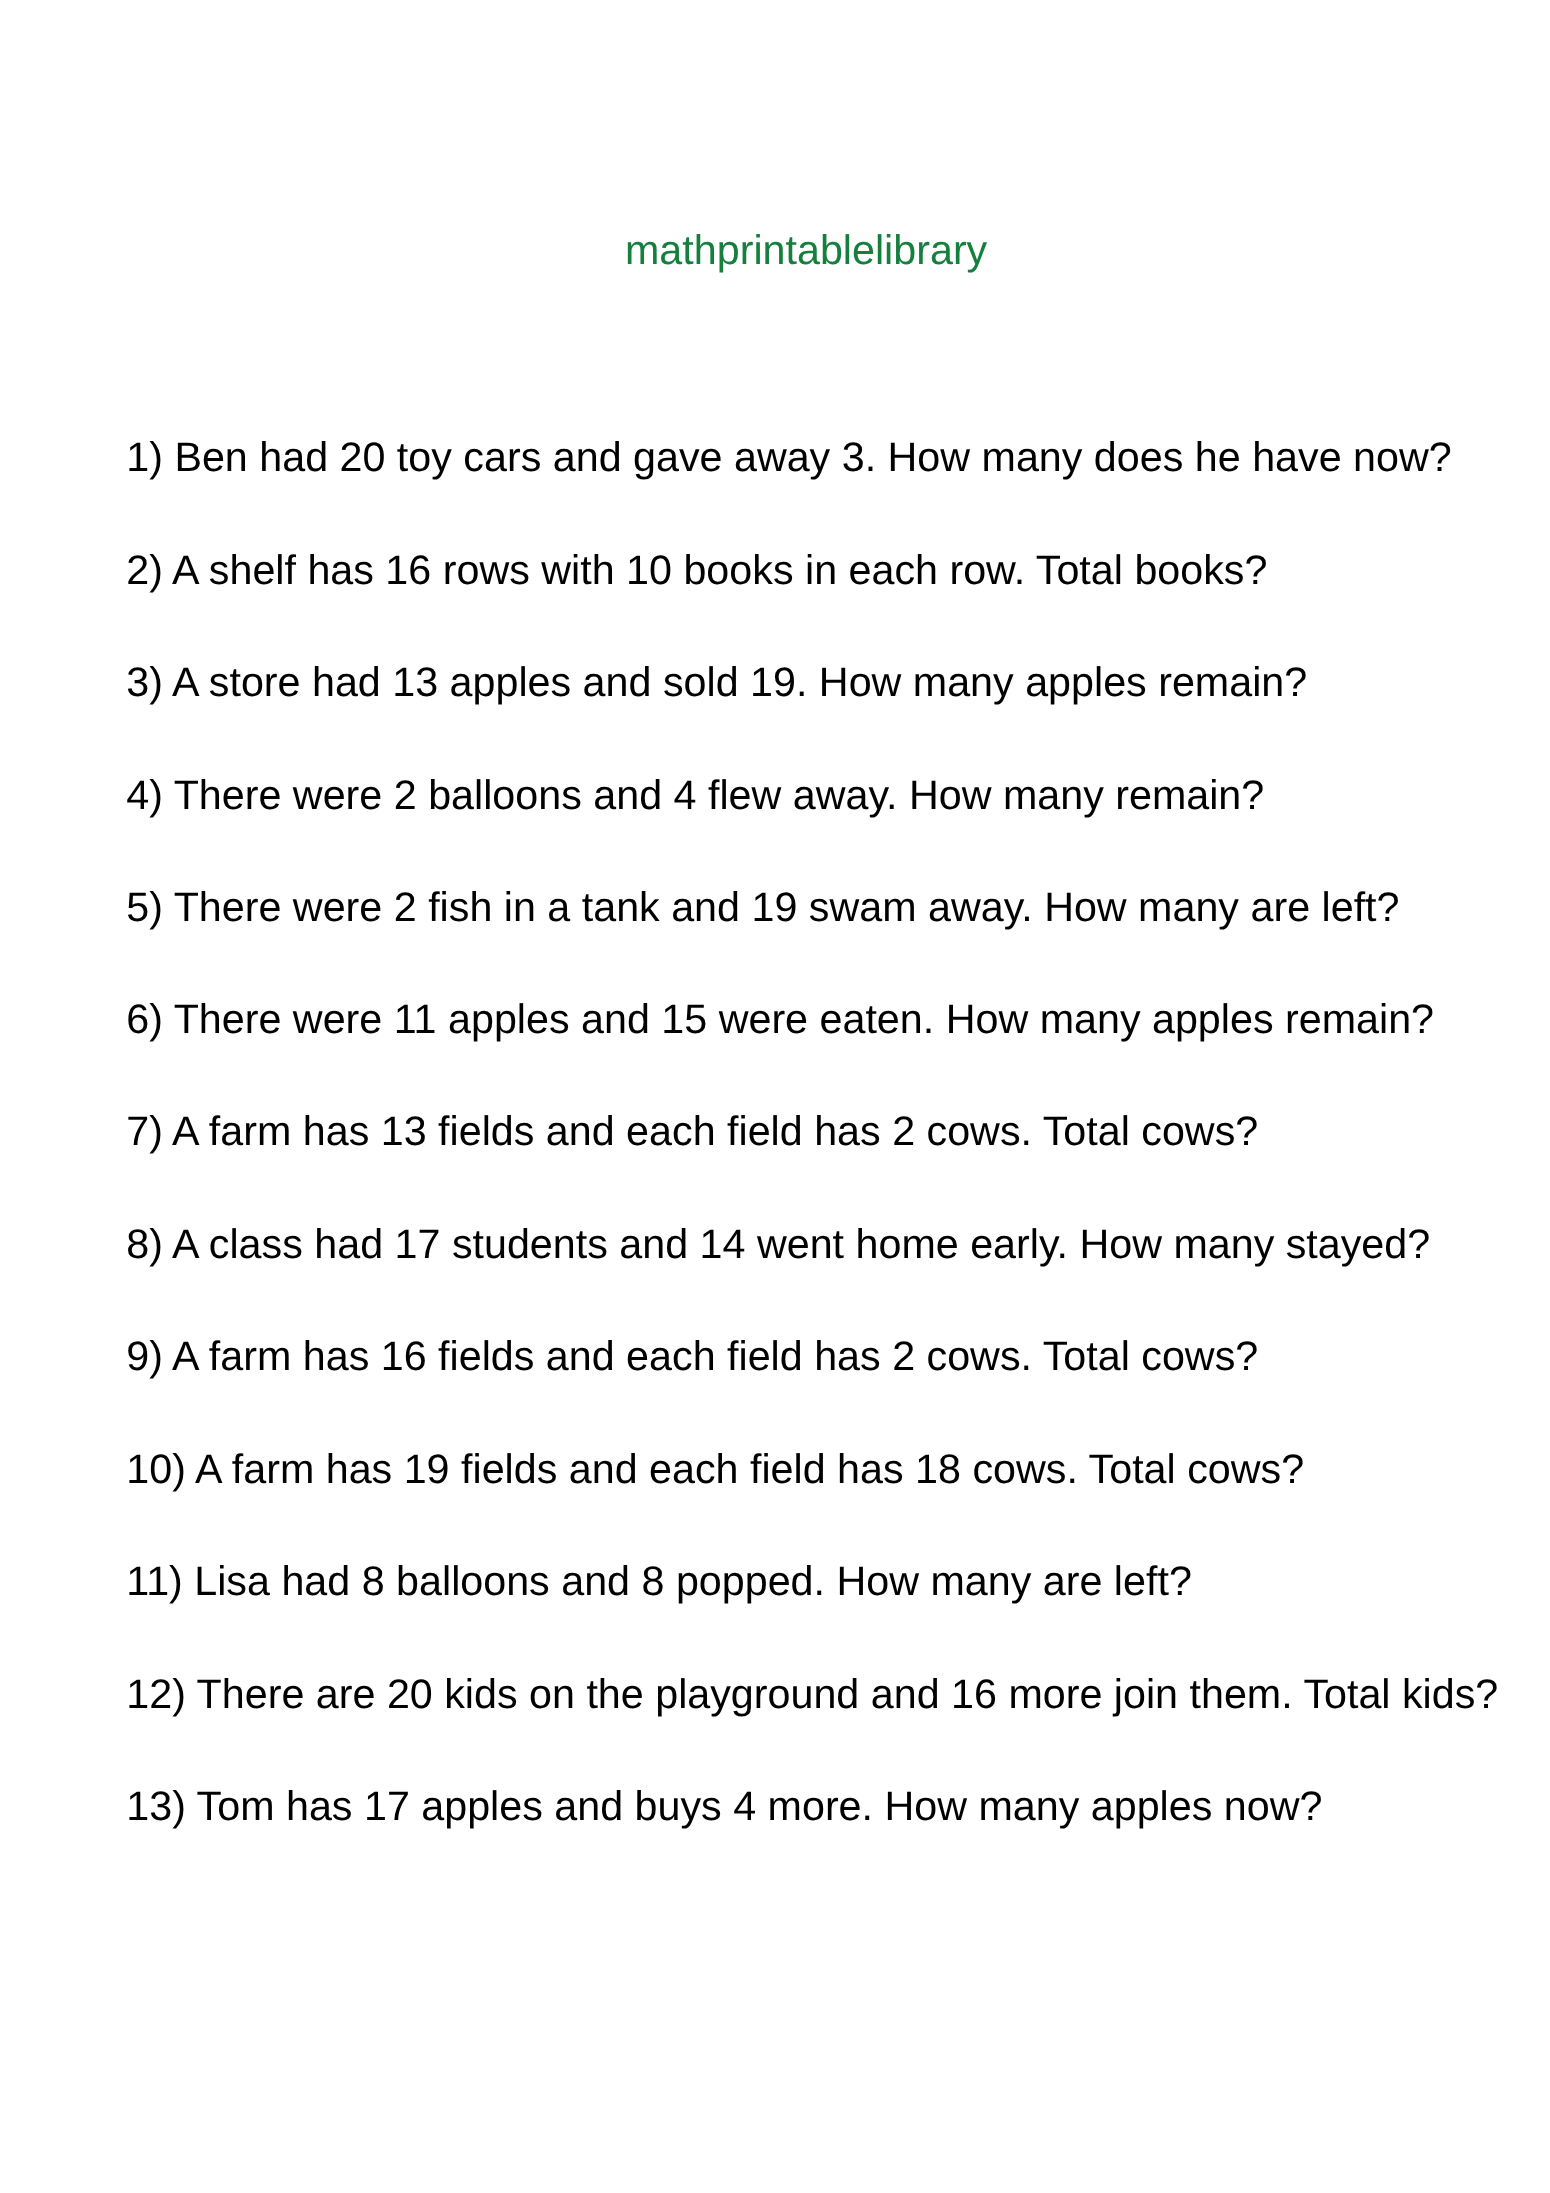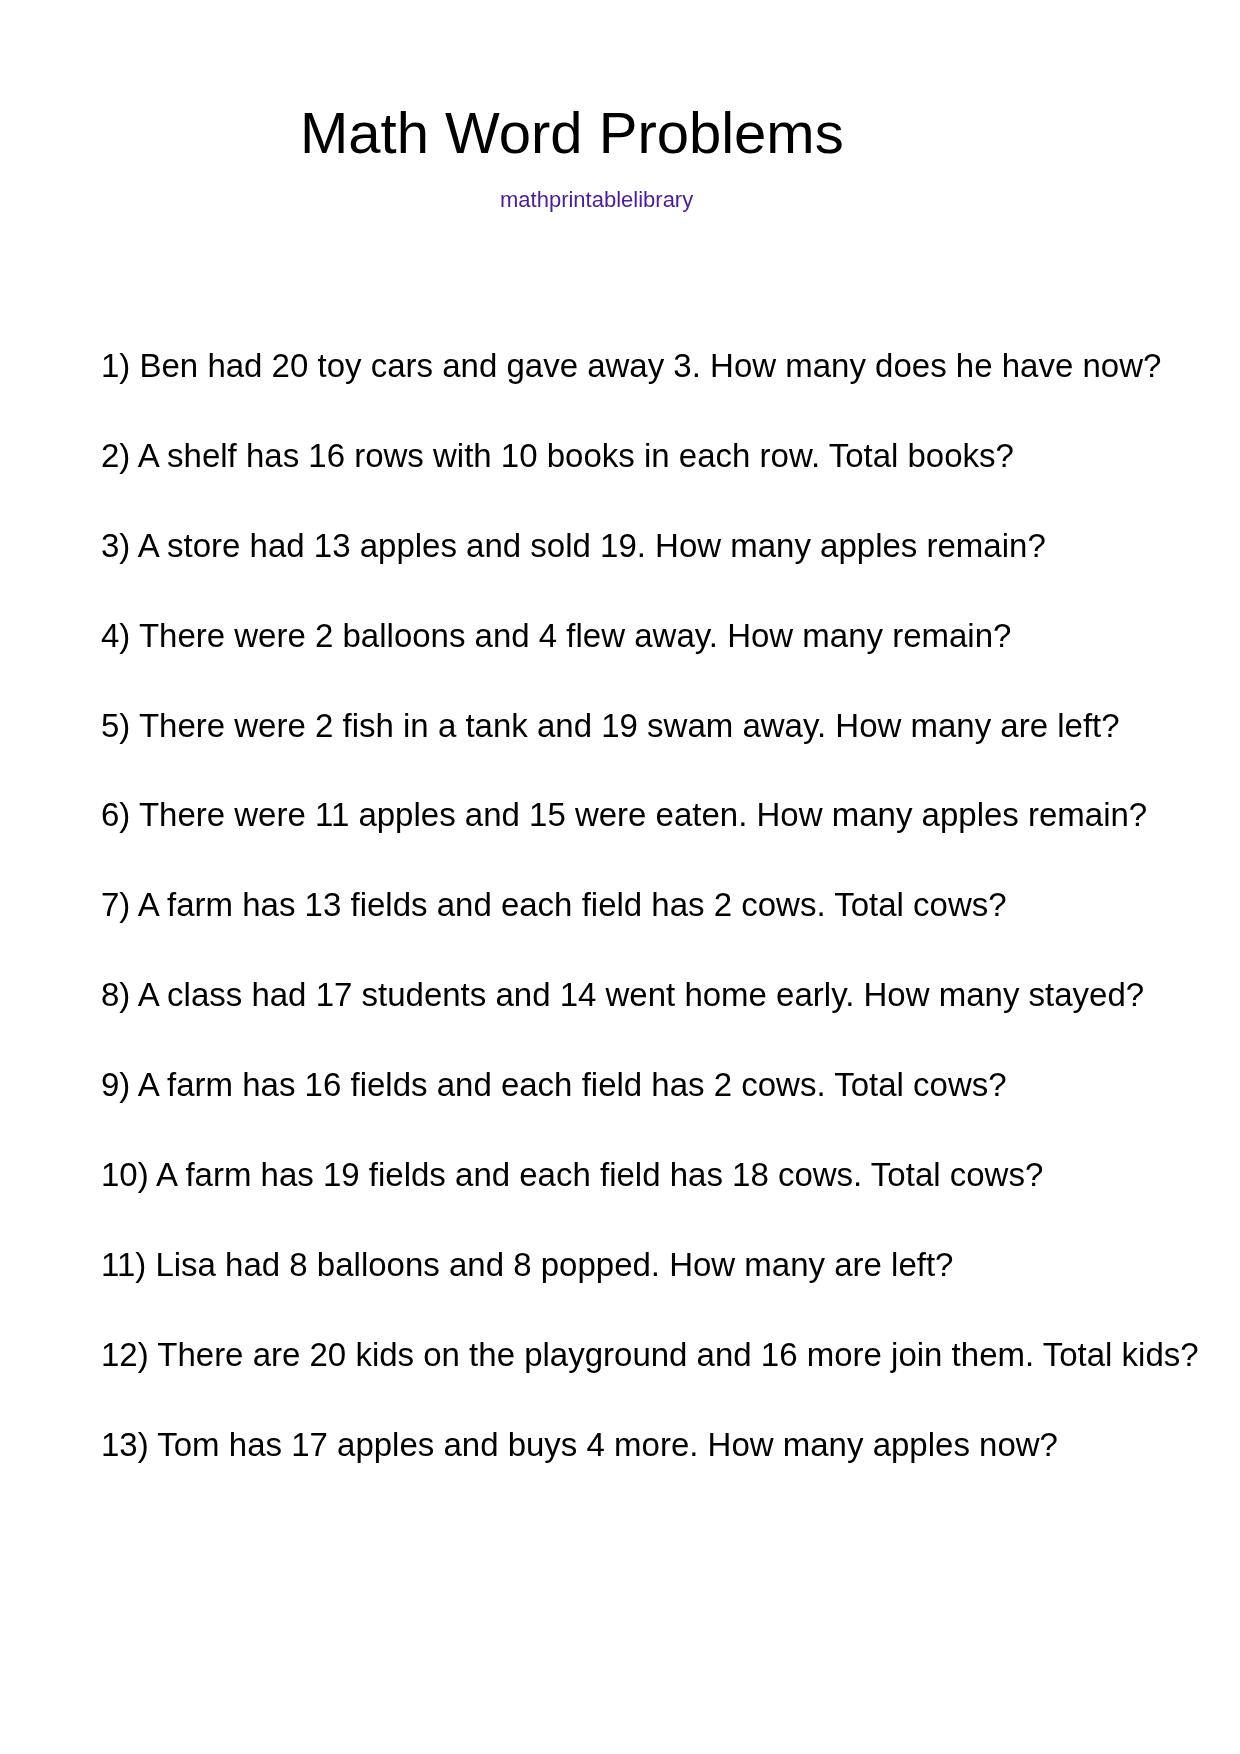"Math Word Problems" h1.title { html: <h1>Math Word Problems</h1> -> none }
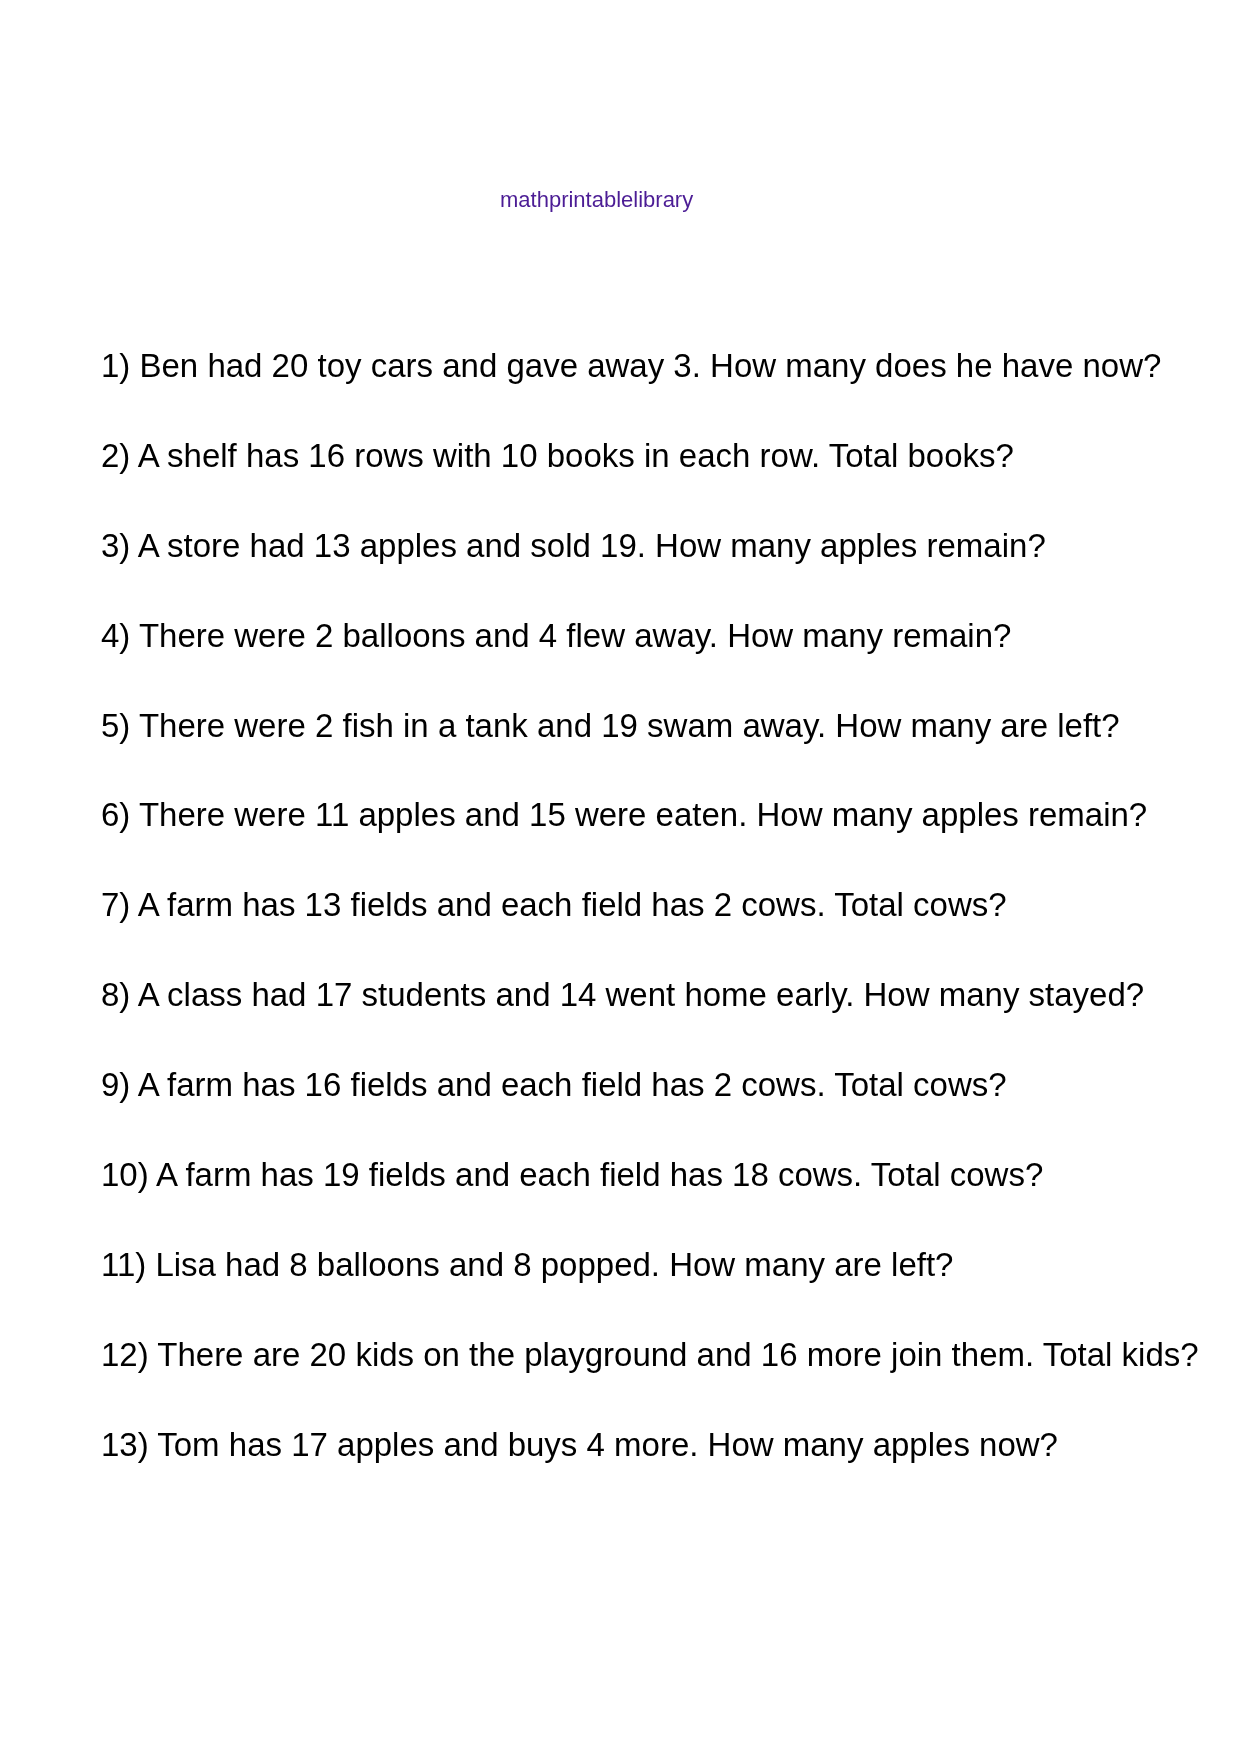"mathprintablelibrary" .subtitle { color: #4c1d95 -> #15803d; font-size: 22px -> 33px }
